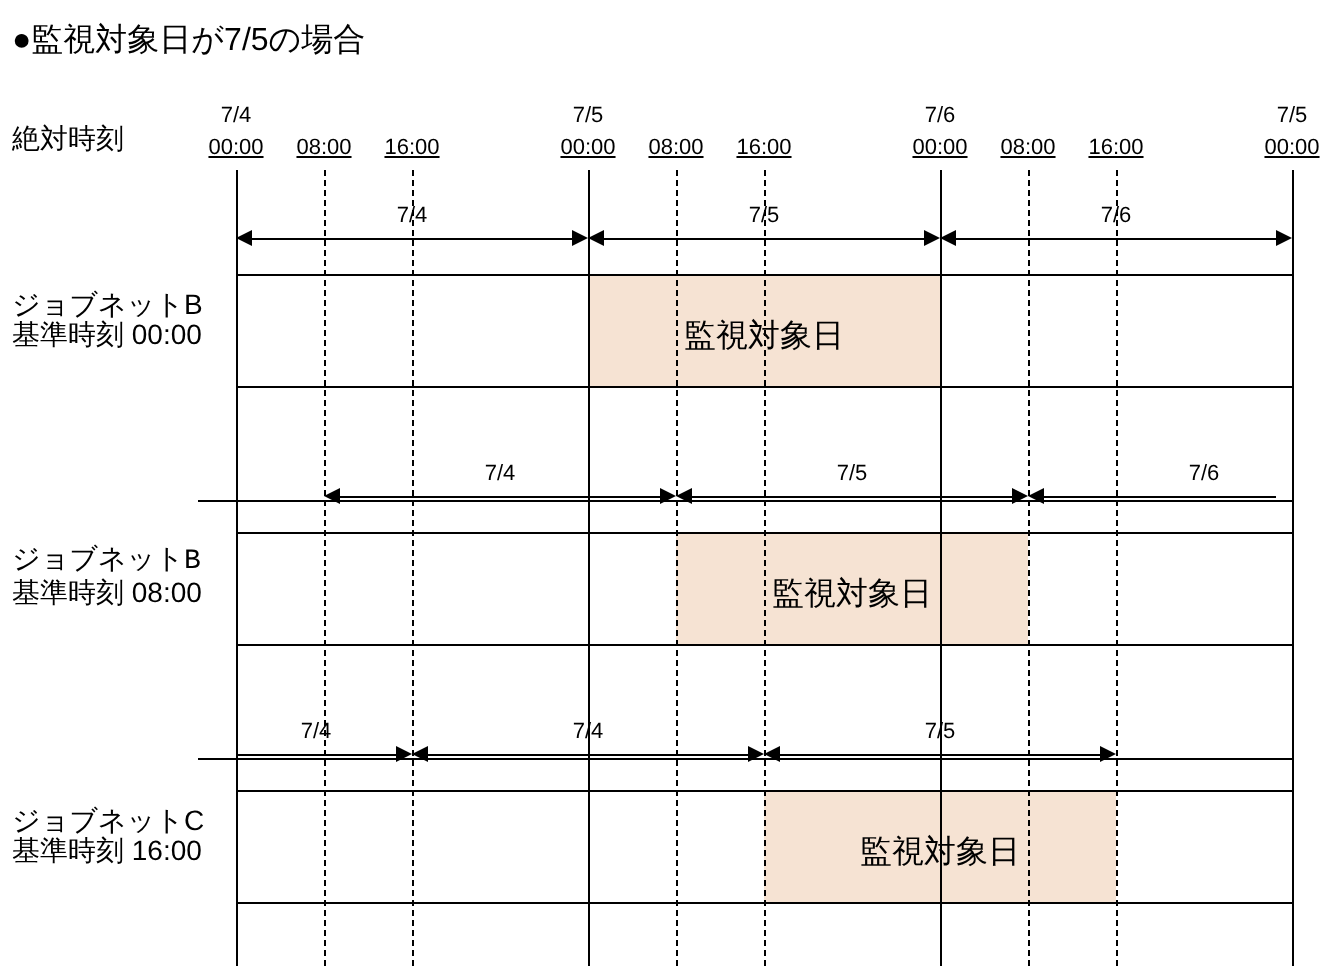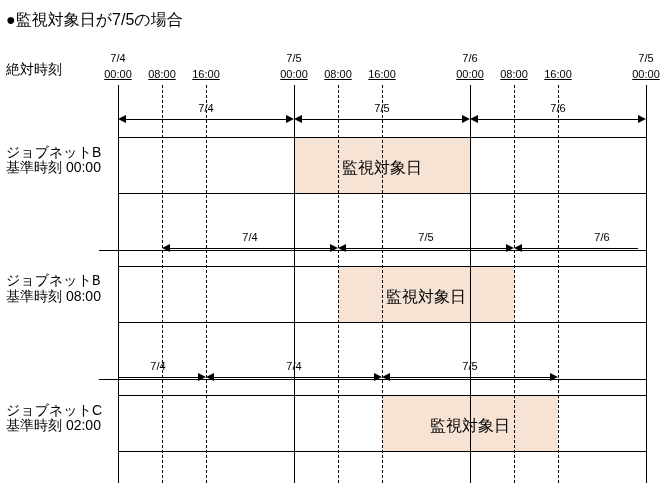"基準時刻 02:00" div.abs { text: 02:00 -> 16:00 }
